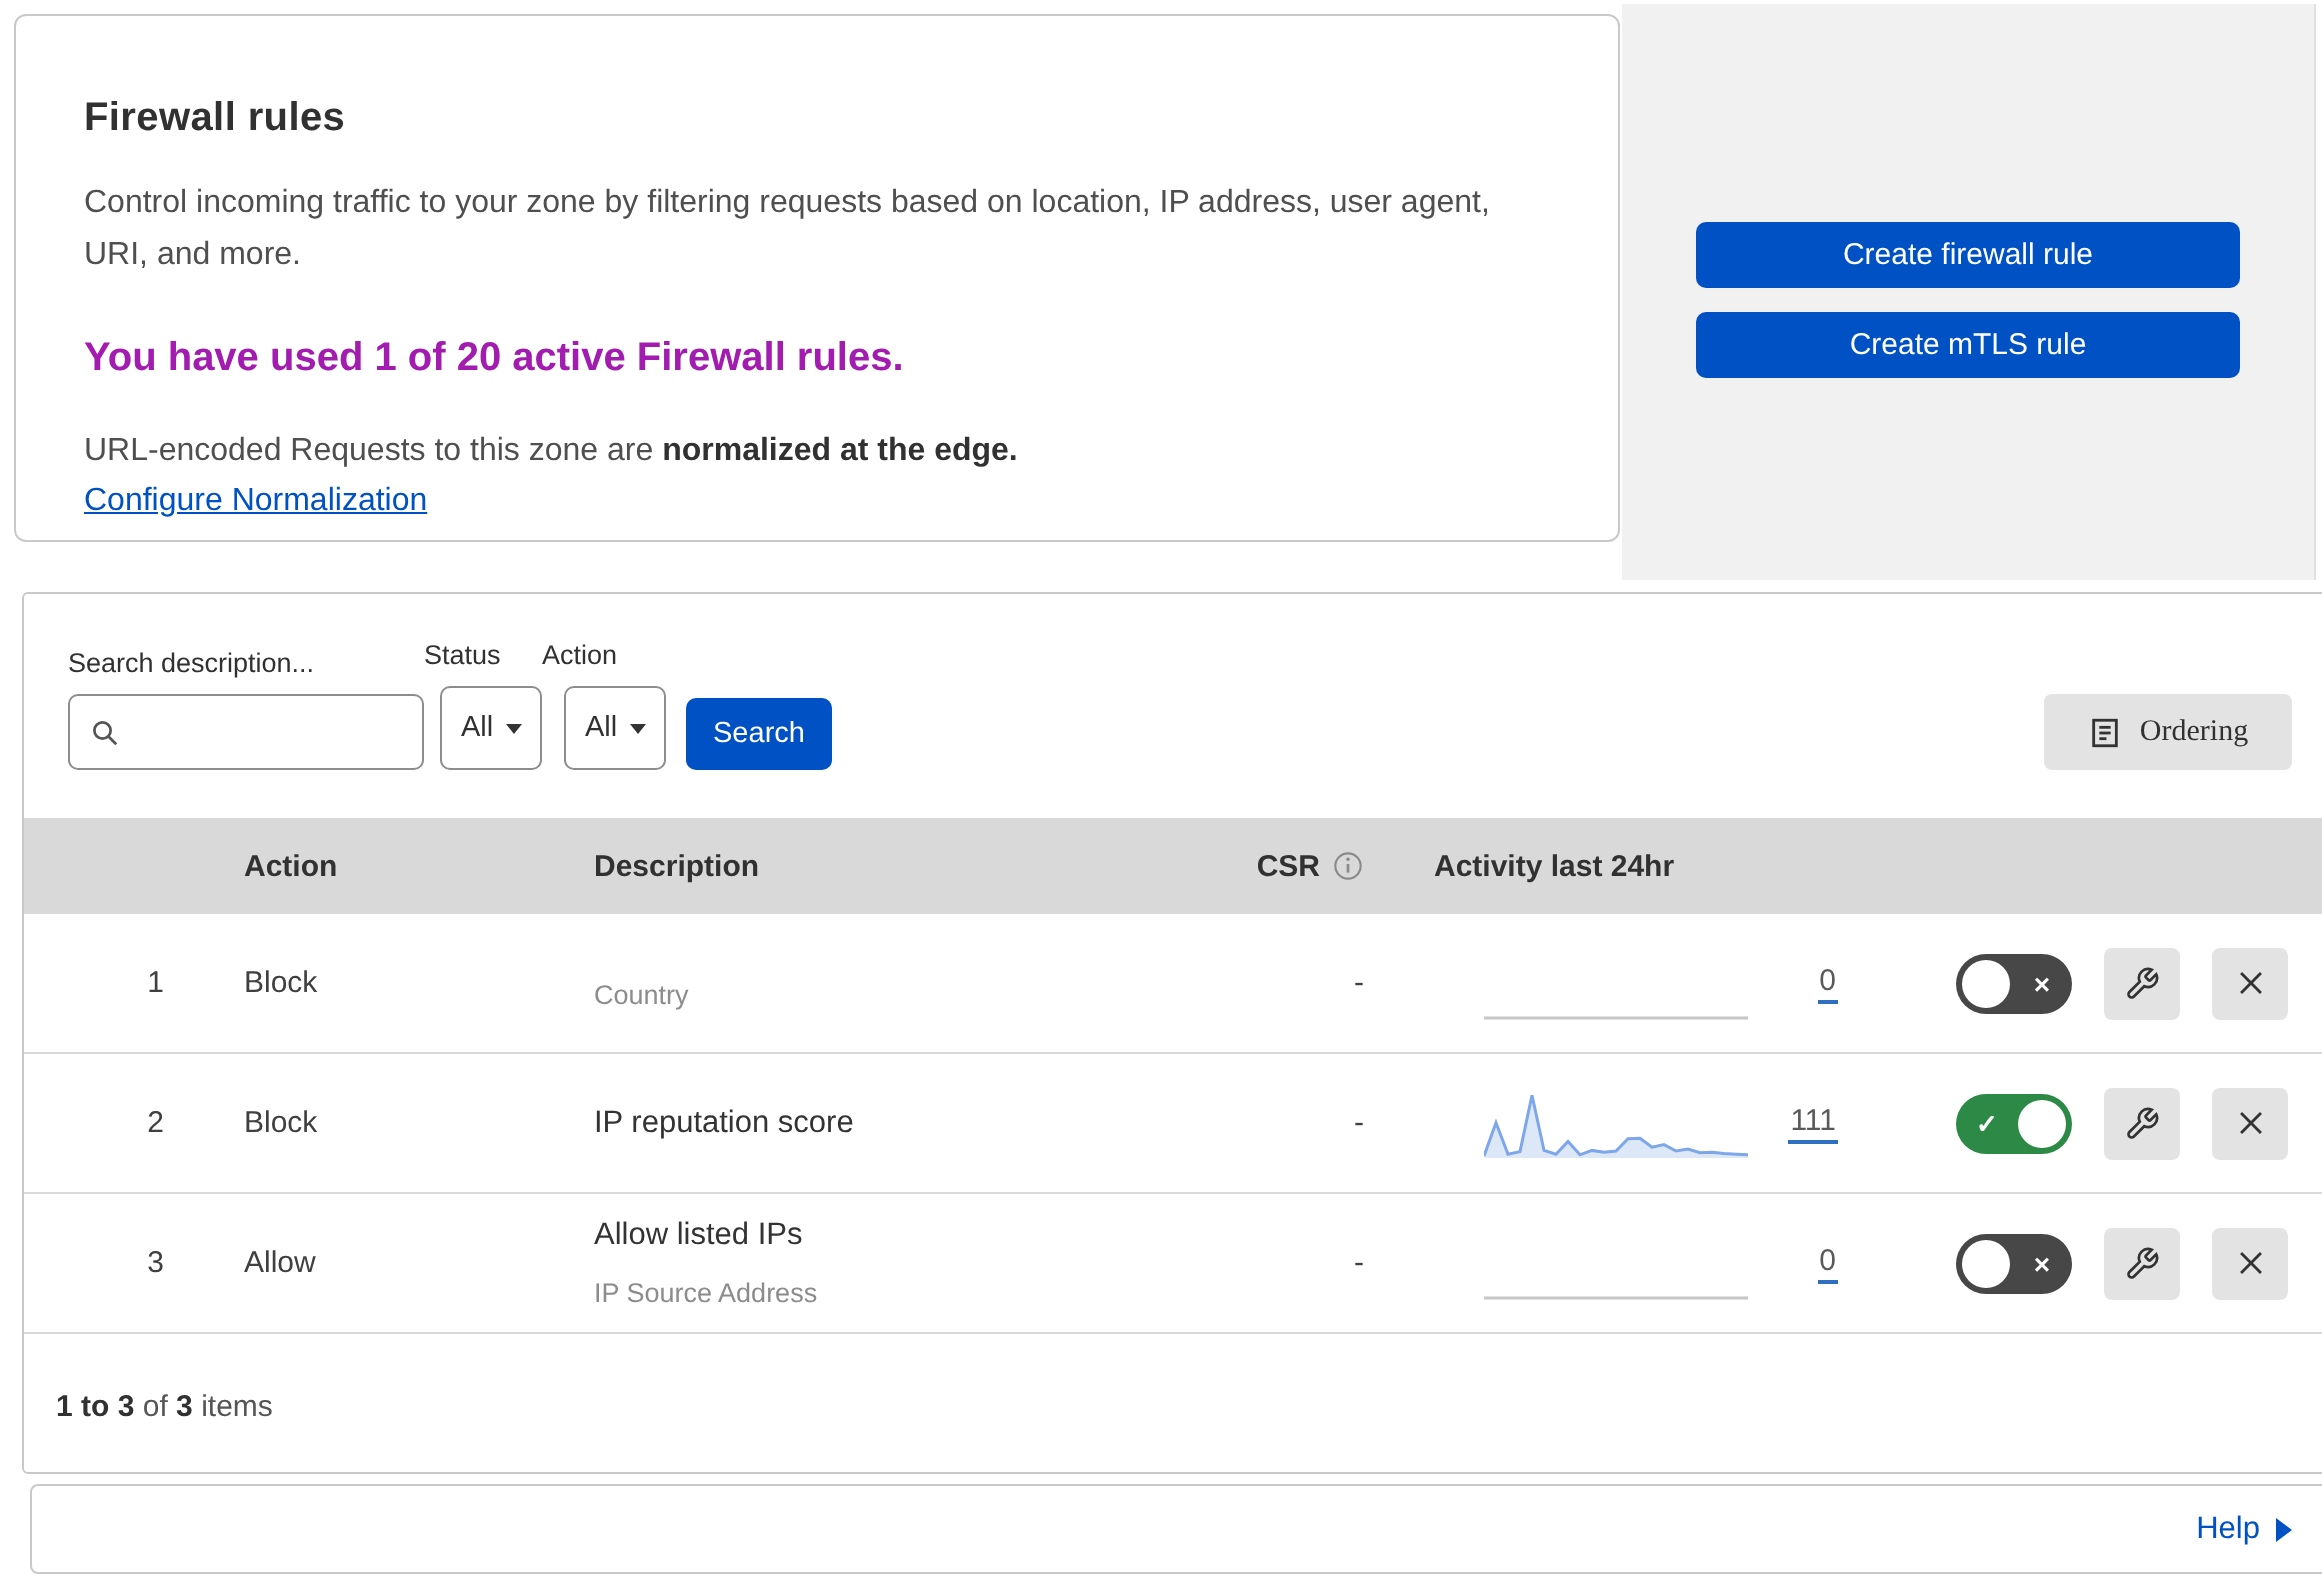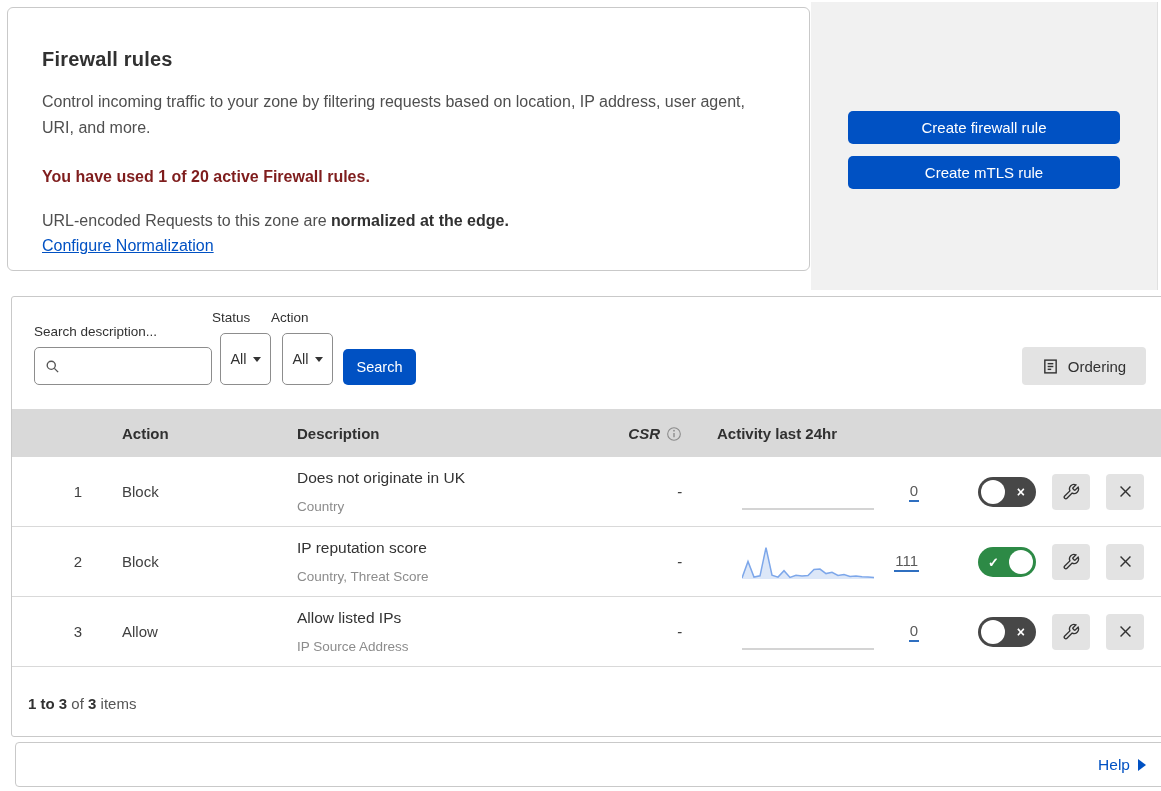"You have used 1 of" .header-card .usage { color: #7f1d1d -> #a21caf; font-size: 16px -> 20px }
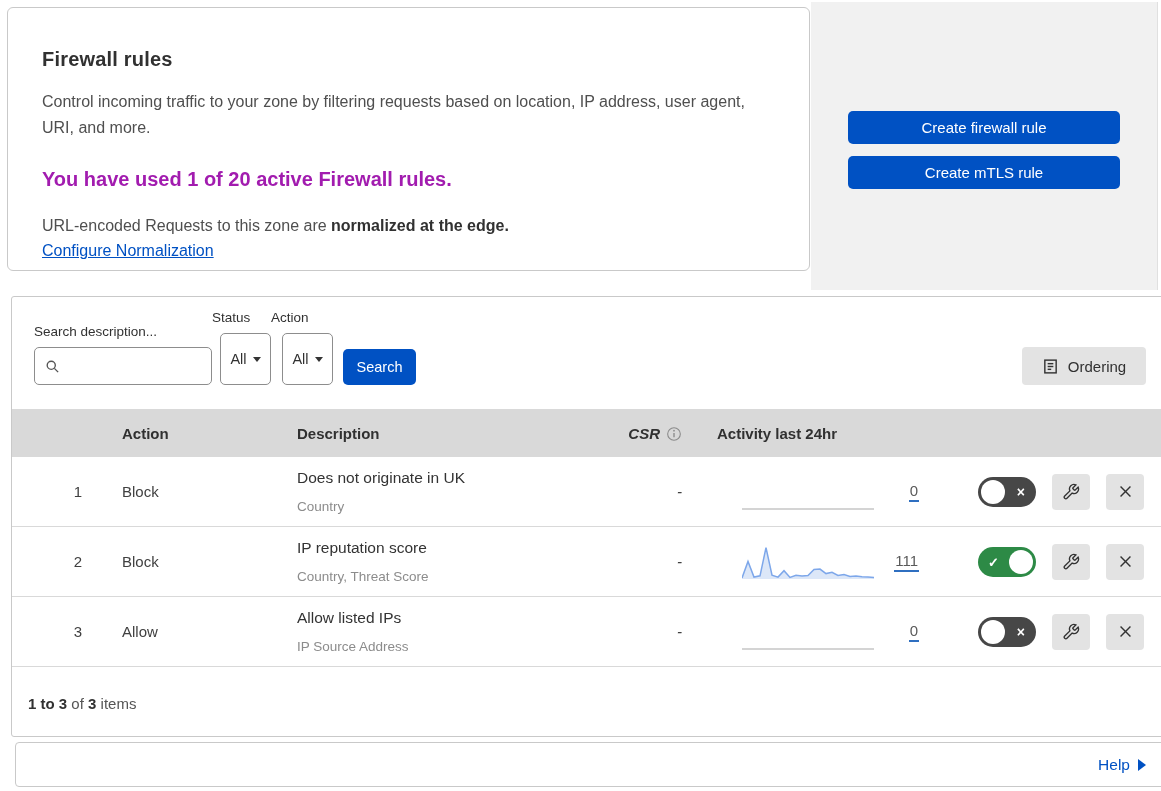"All" .dropdown { height: 52px -> 42px }
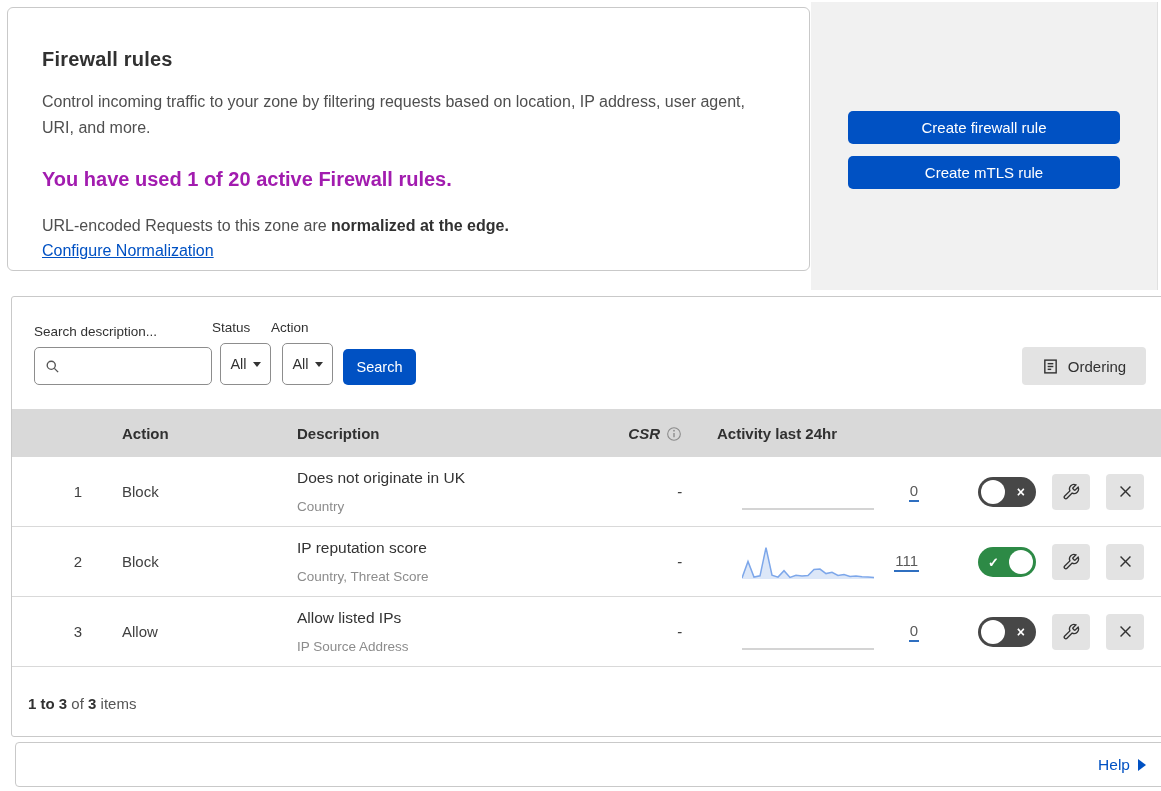"Ordering" .btn-ordering { font-family: Liberation Sans, sans-serif -> Liberation Serif, serif }
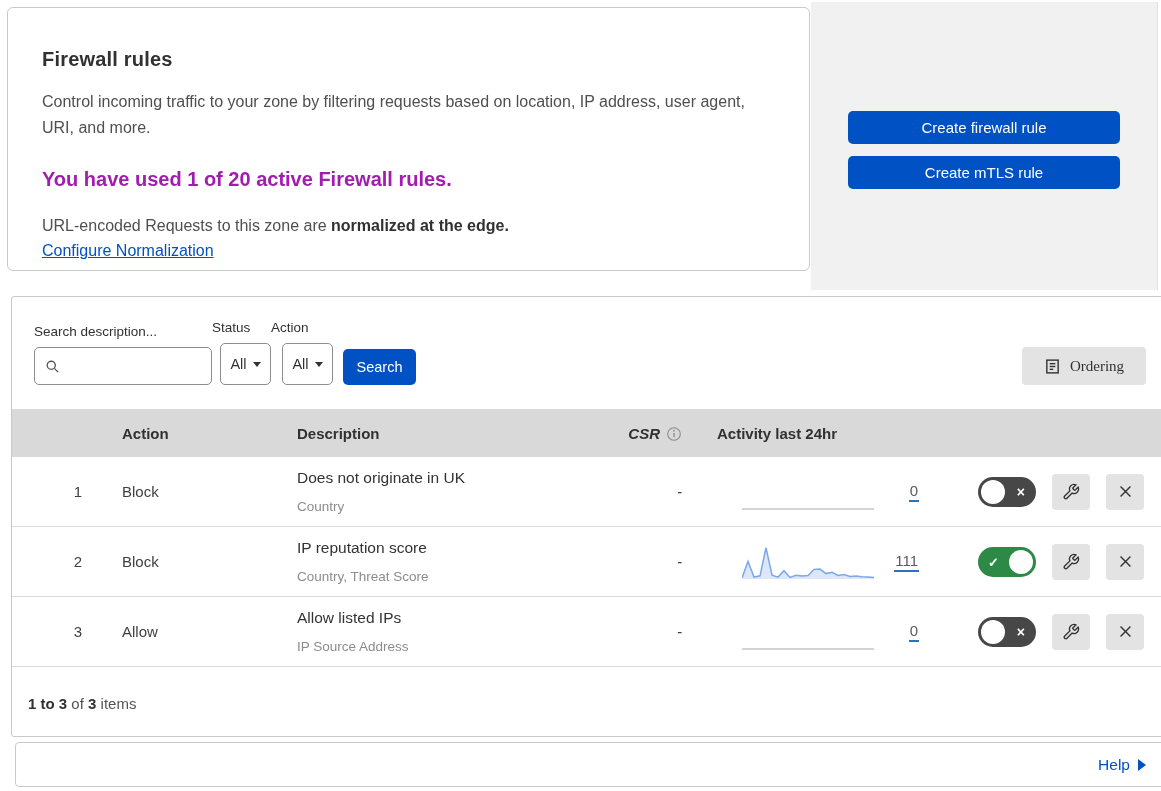"CSR" .col-csr { align-items: flex-end -> center; font-style: italic -> none }
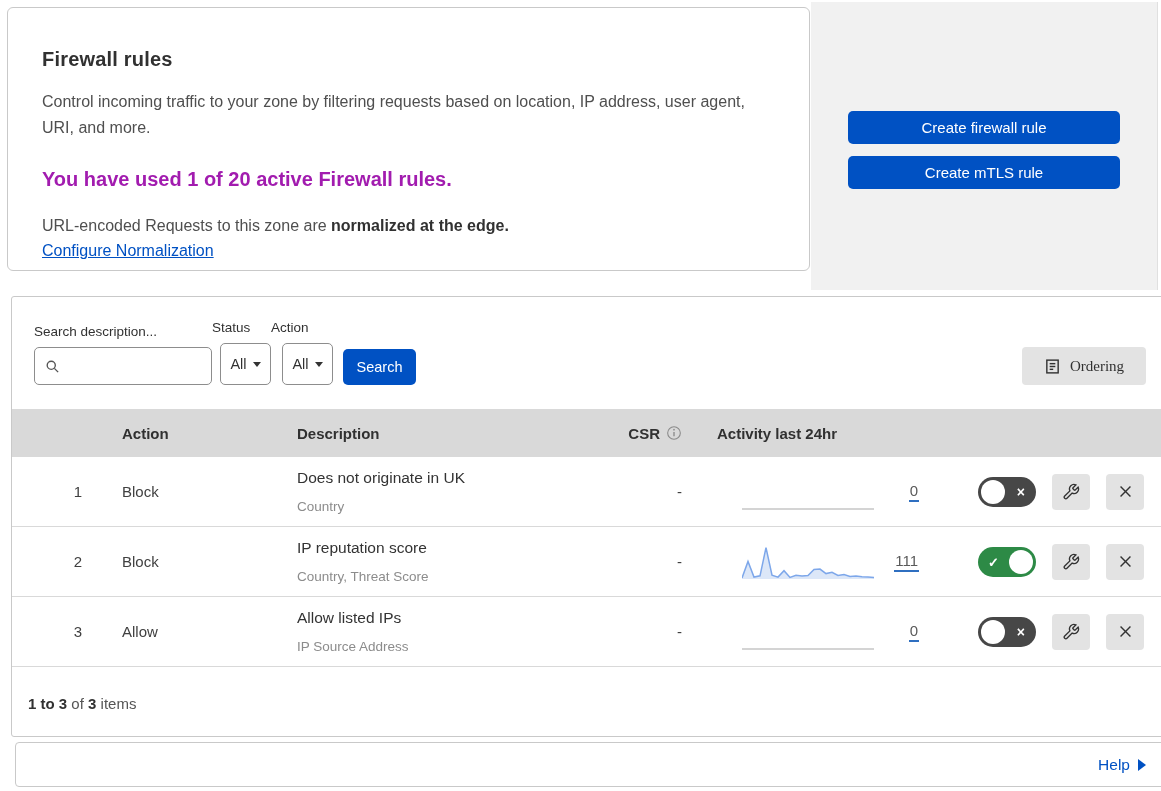"Does not originate in UK" div.desc-main { html: <div>Does not originate in UK</div> -> none }
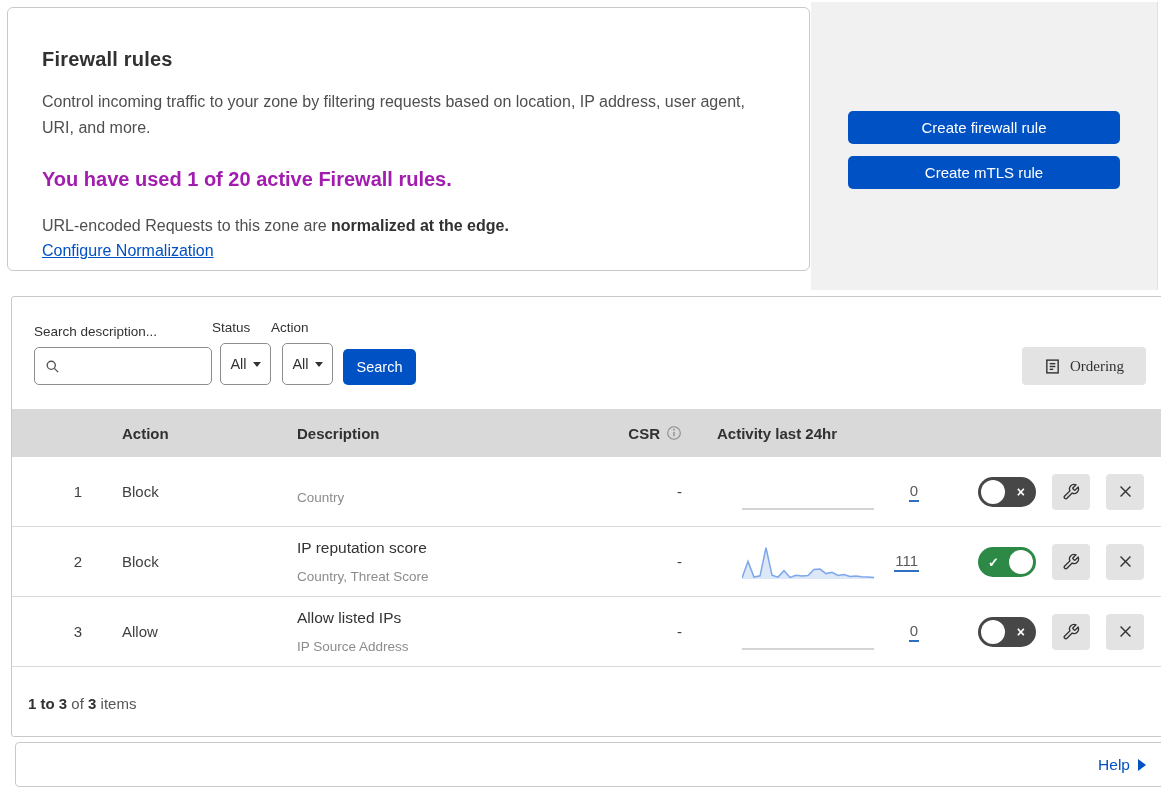"Country, Threat Score" div.desc-sub { html: <div>Country, Threat Score</div> -> none }
